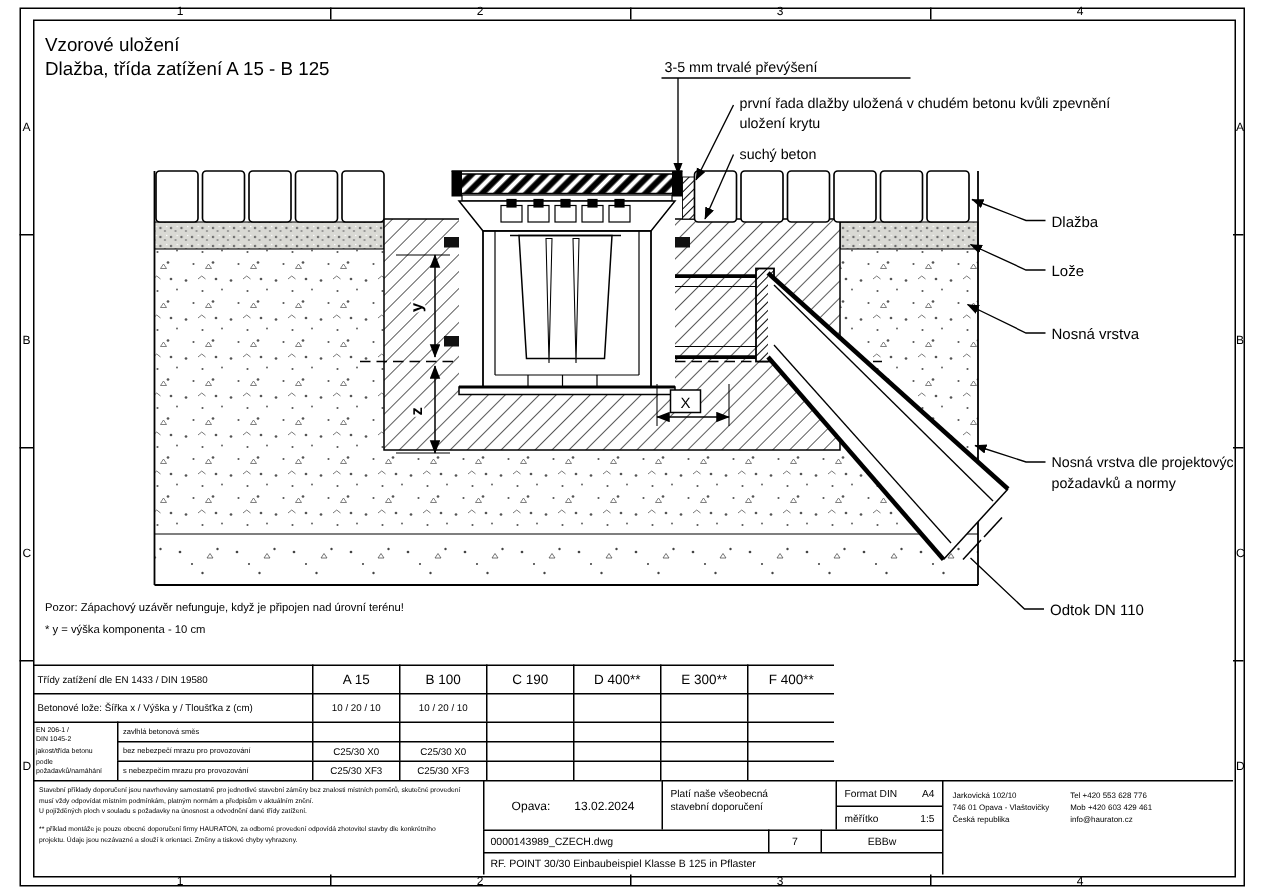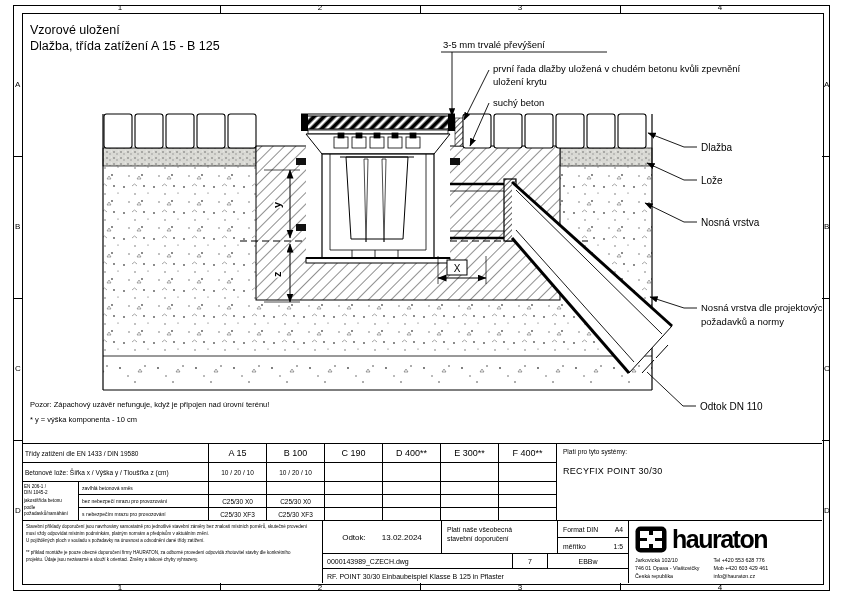"RECYFIX POINT 30/30" div.cell { html: <div> <div>Platí pro tyto systémy:</div> <div>RECYFIX POINT 30/30</div> </div> -> none }
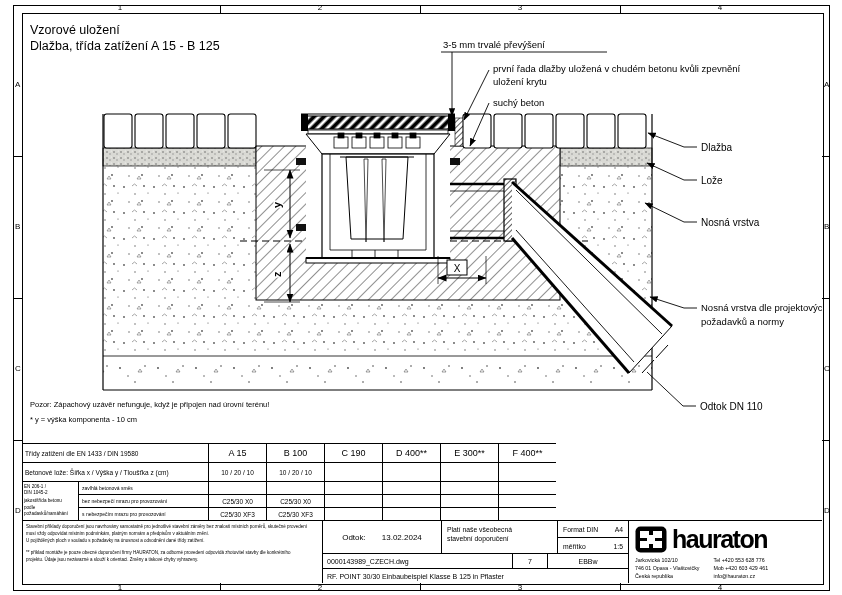"Odtok:" span { text: Odtok -> Opava }
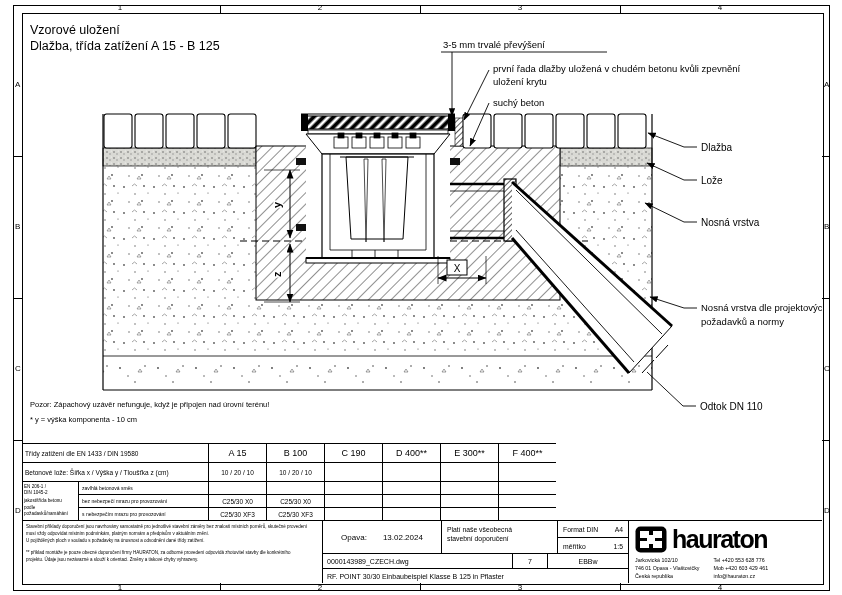"hauraton" div.logo-row { html: <div> <svg> <rect></rect> <rect></rect> <rect></rect> <rect></rect> <rect></rect> <rect></rect> </svg> <span>hauraton</span> </div> -> none }
